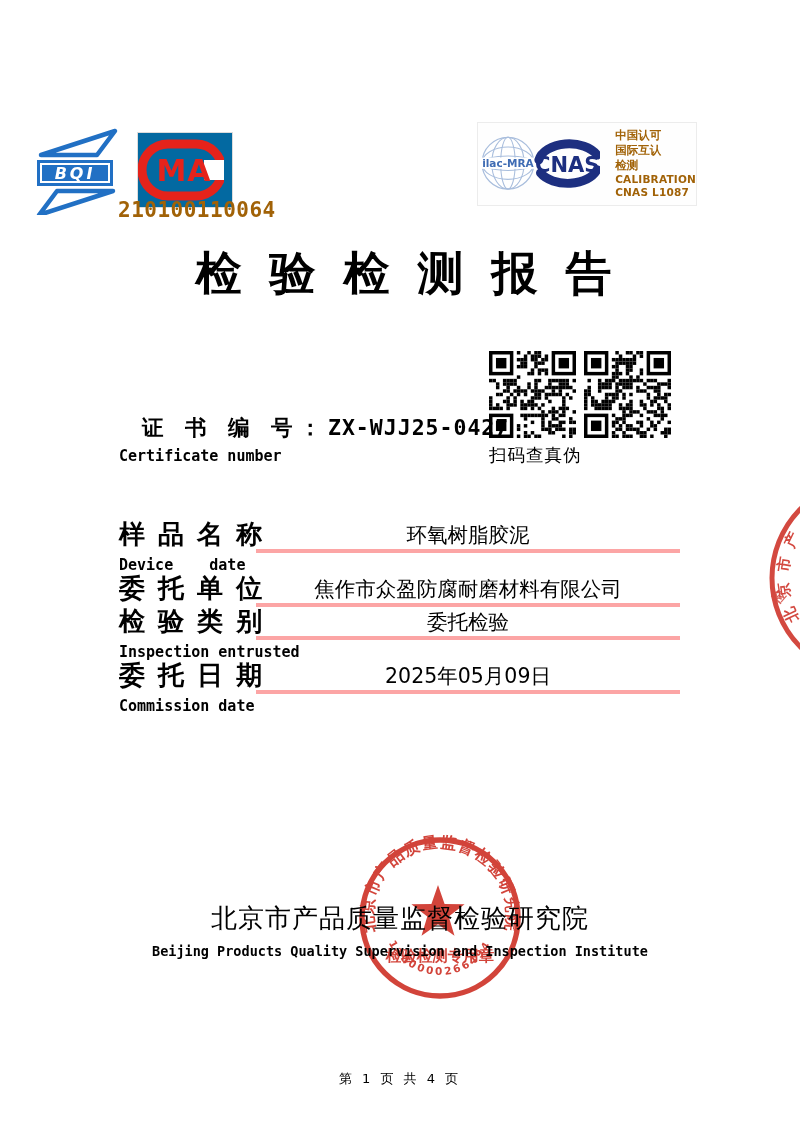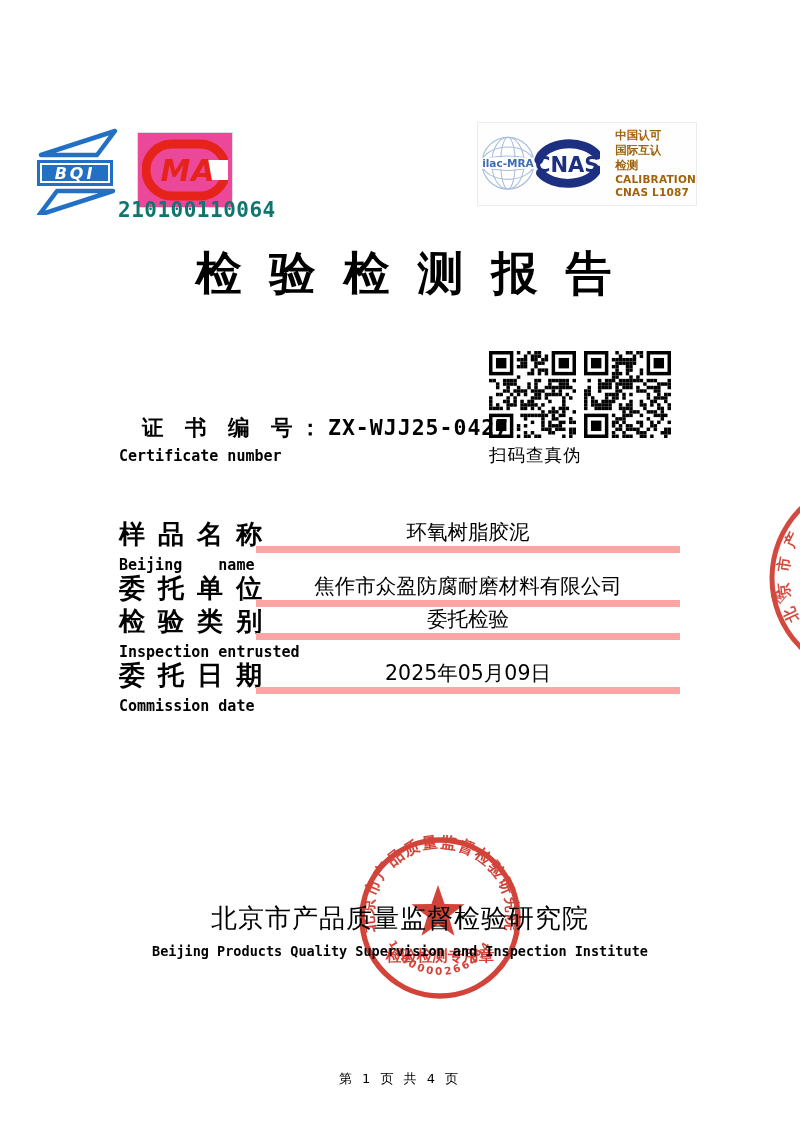"MA" .cma-box { background: #ec4899 -> #0369a1; font-style: italic -> none; justify-content: center -> none }
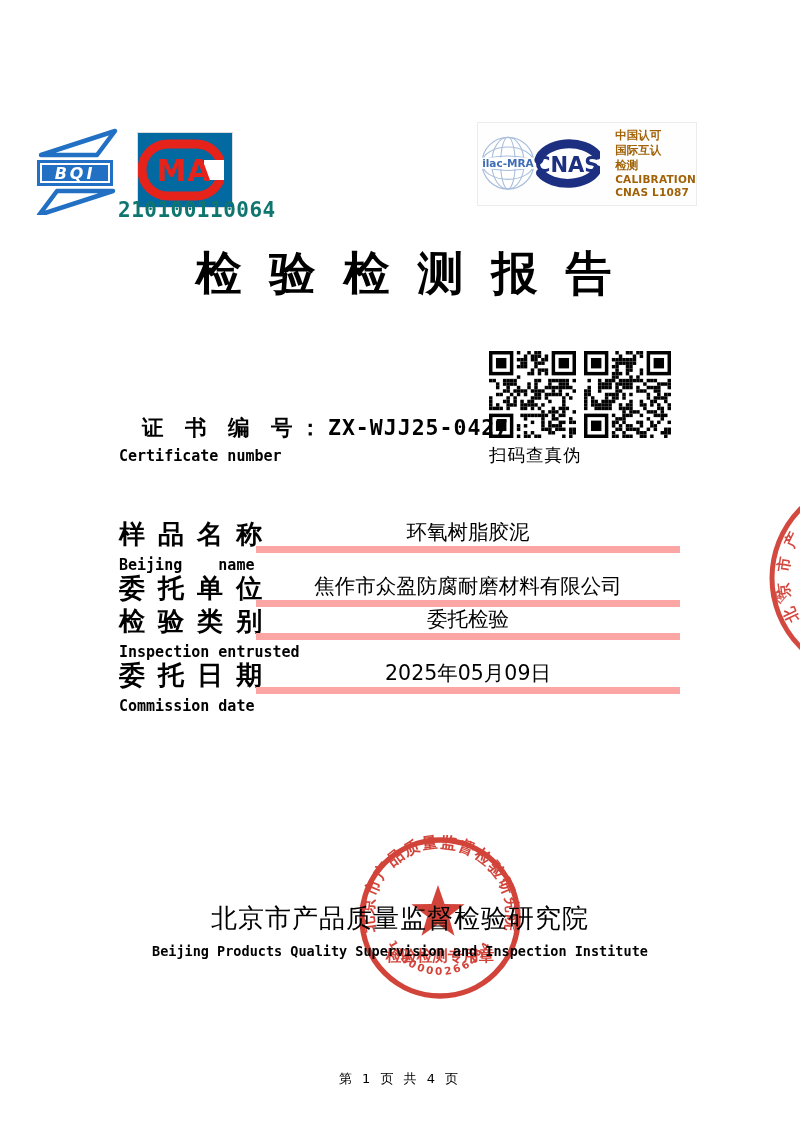"210100110064" .approval-no { color: #0f766e -> #a16207 }
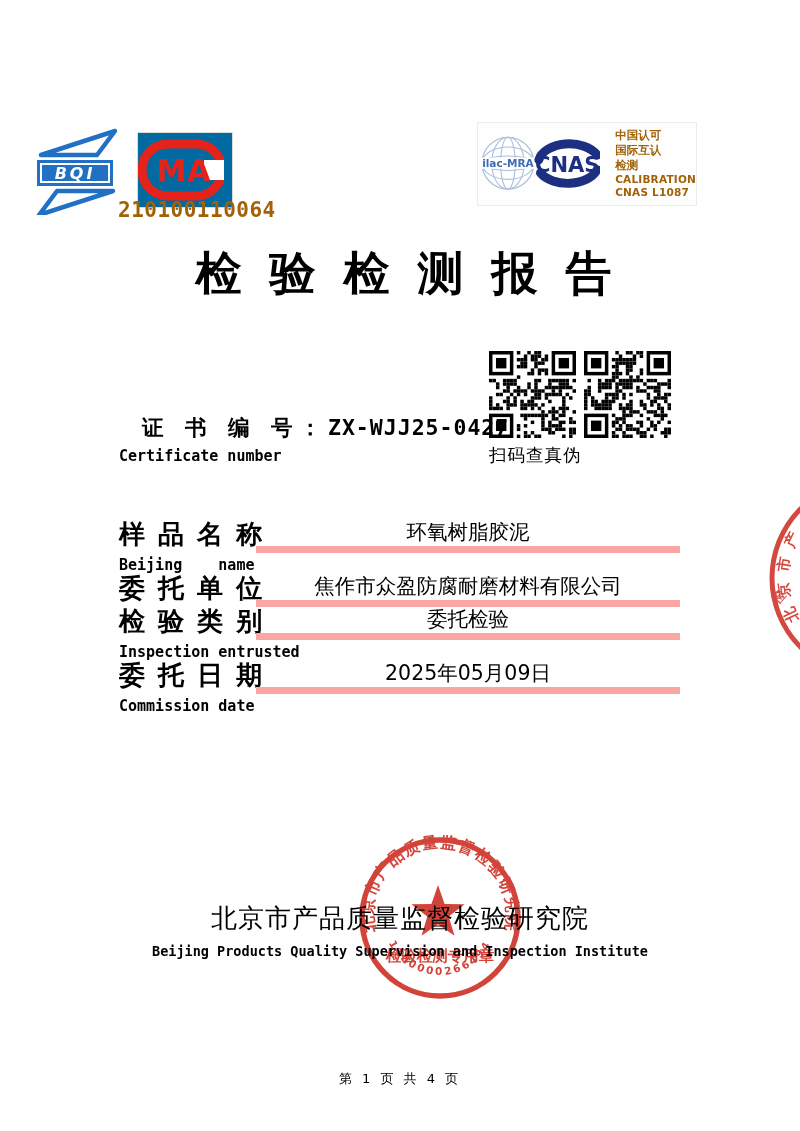"环氧树脂胶泥" .f-value { border-bottom: 7px solid #fca5a5 -> 4px solid #fca5a5 }
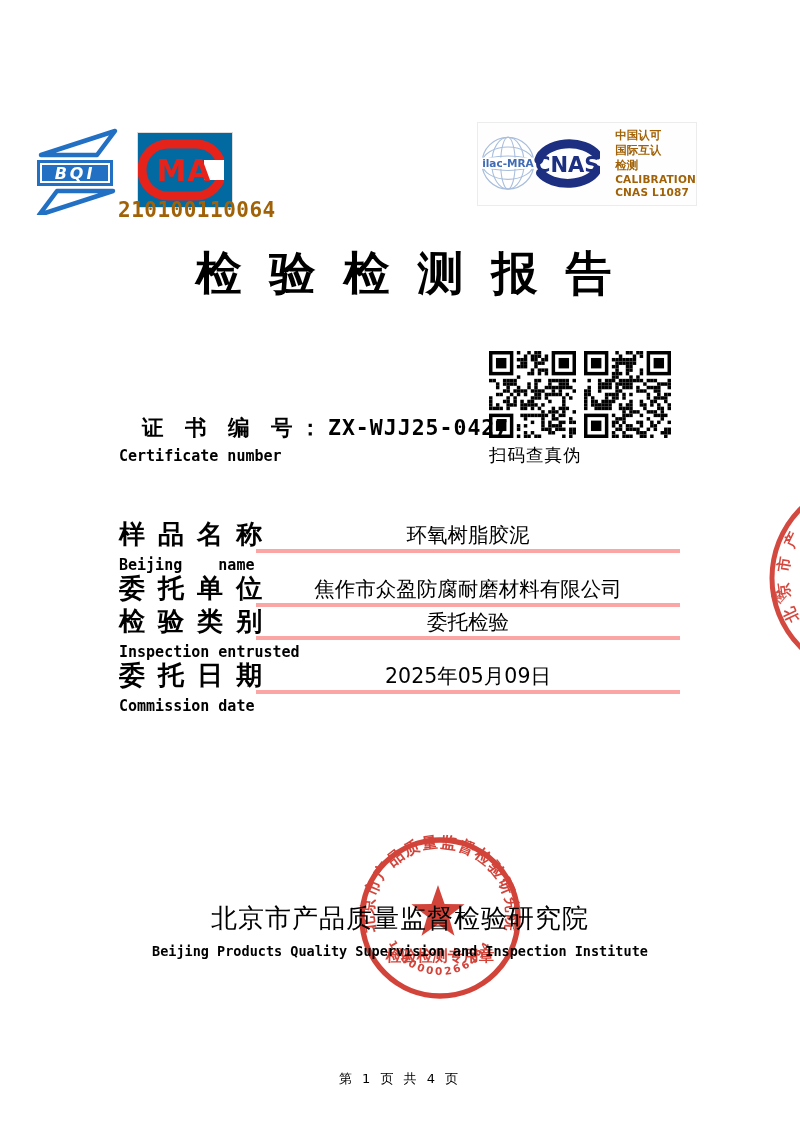"Beijing name" div.f-en { text: Beijing    name -> Device    date }
